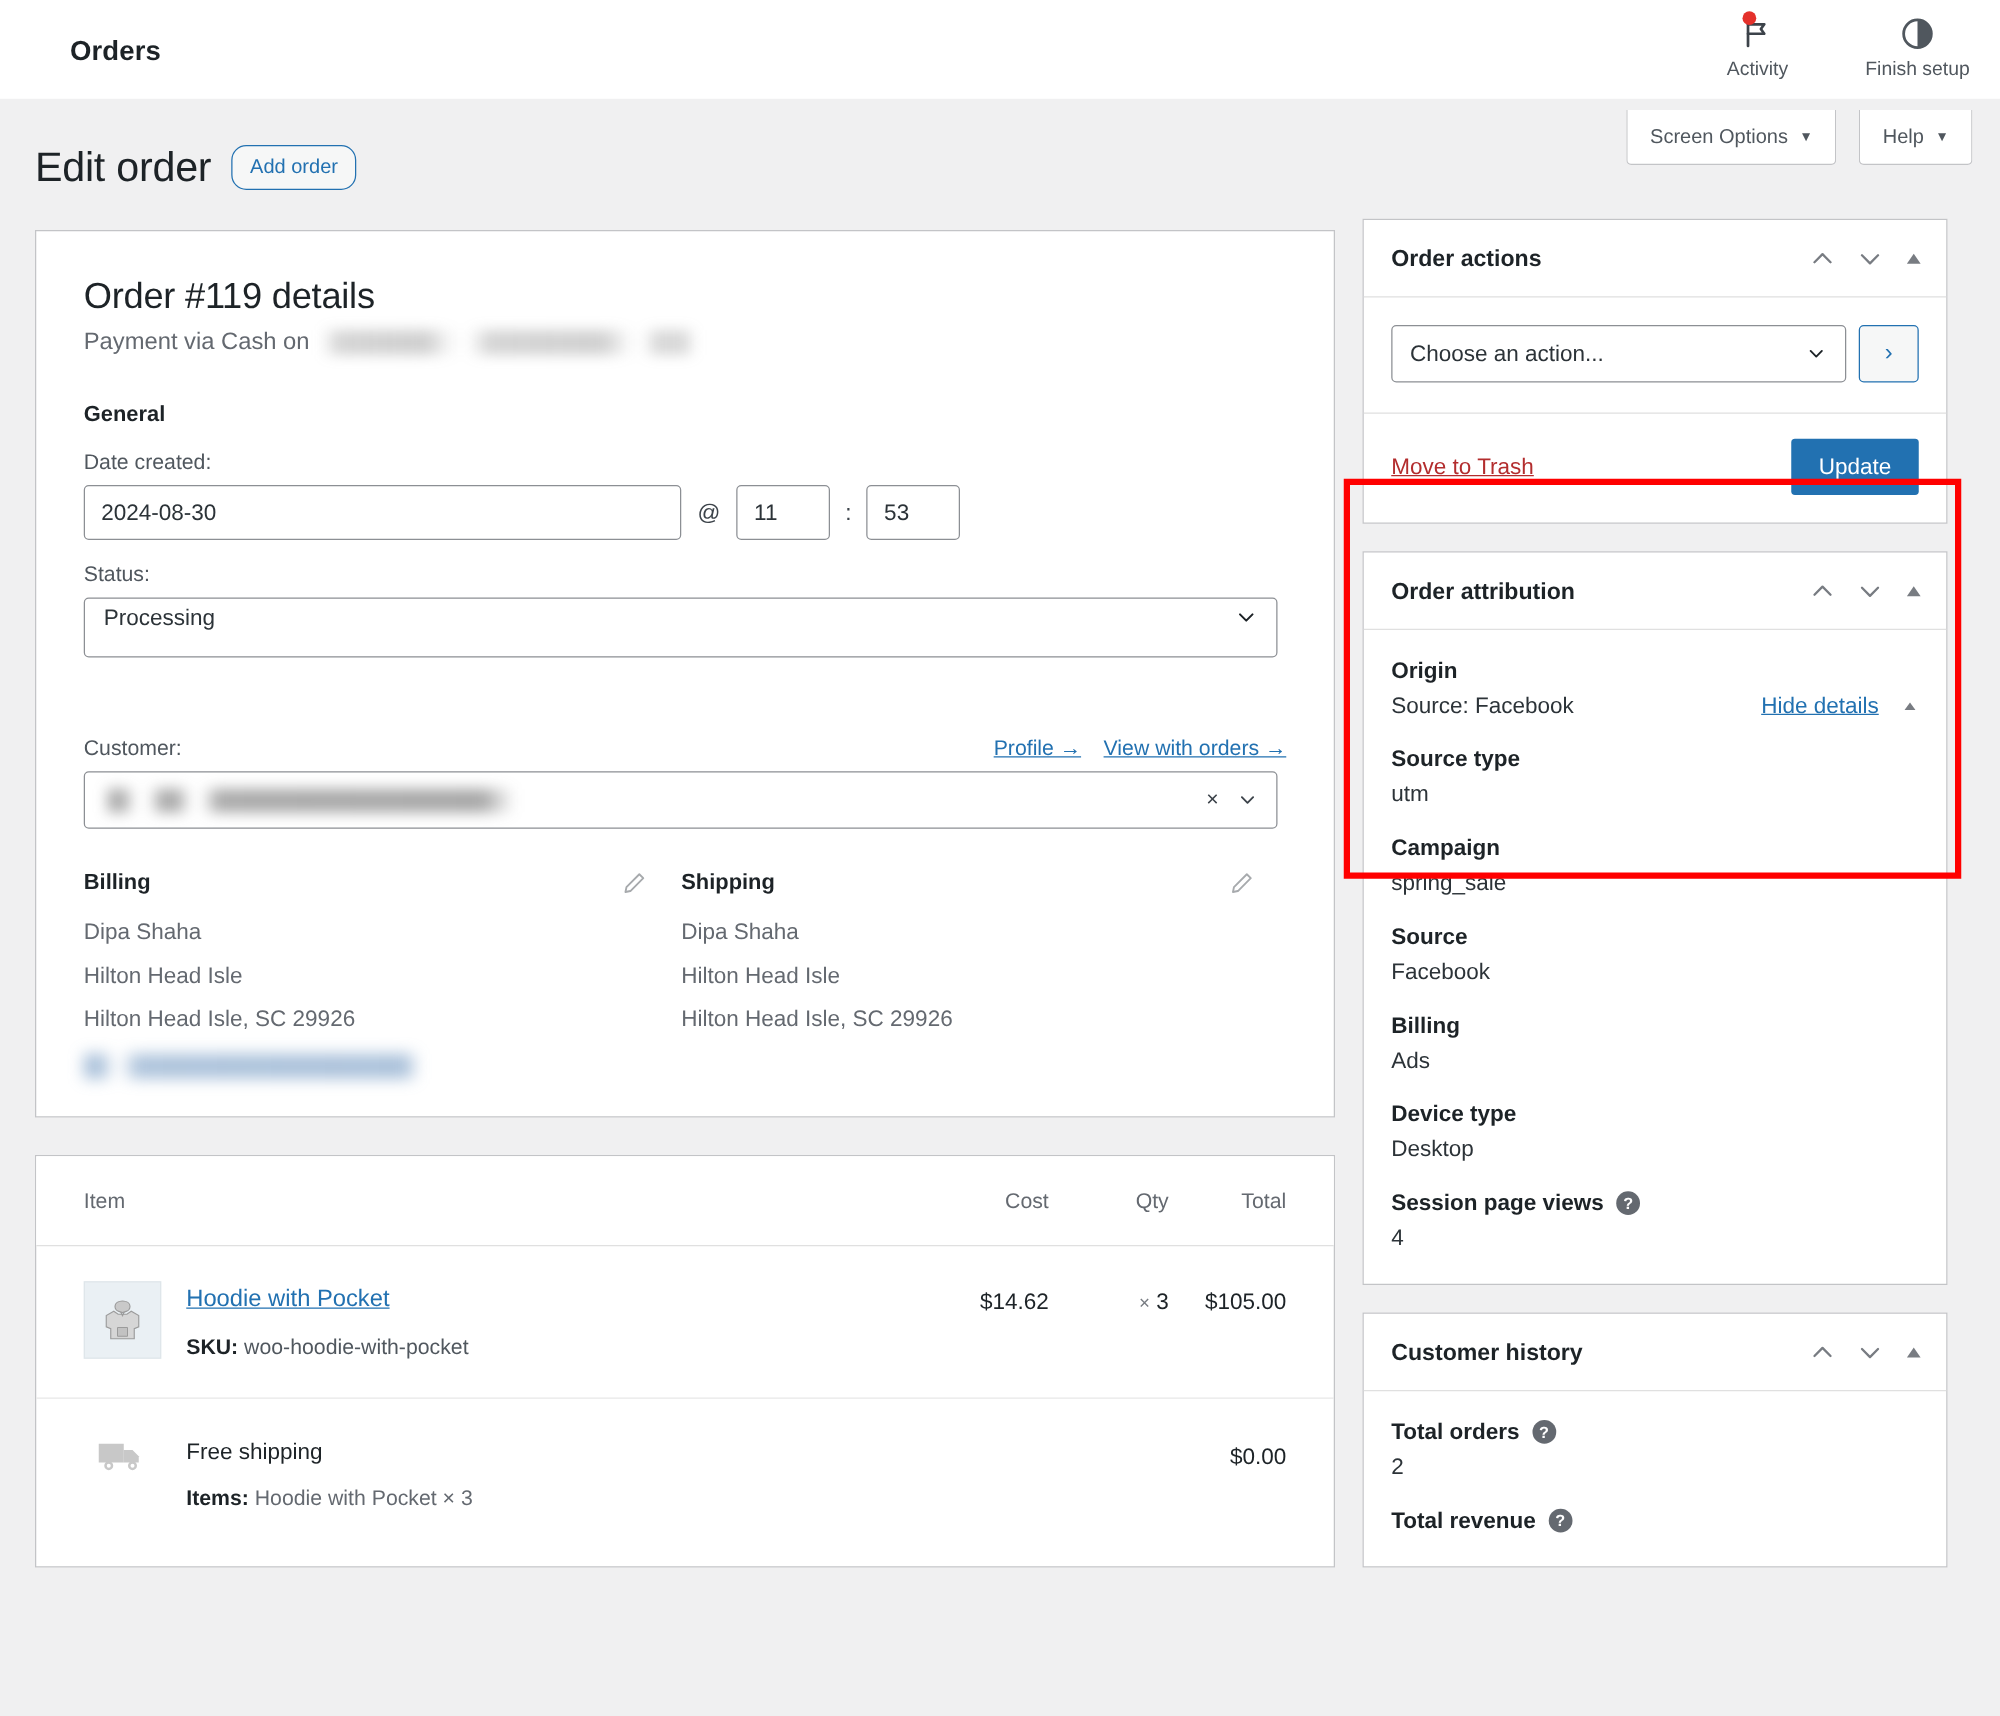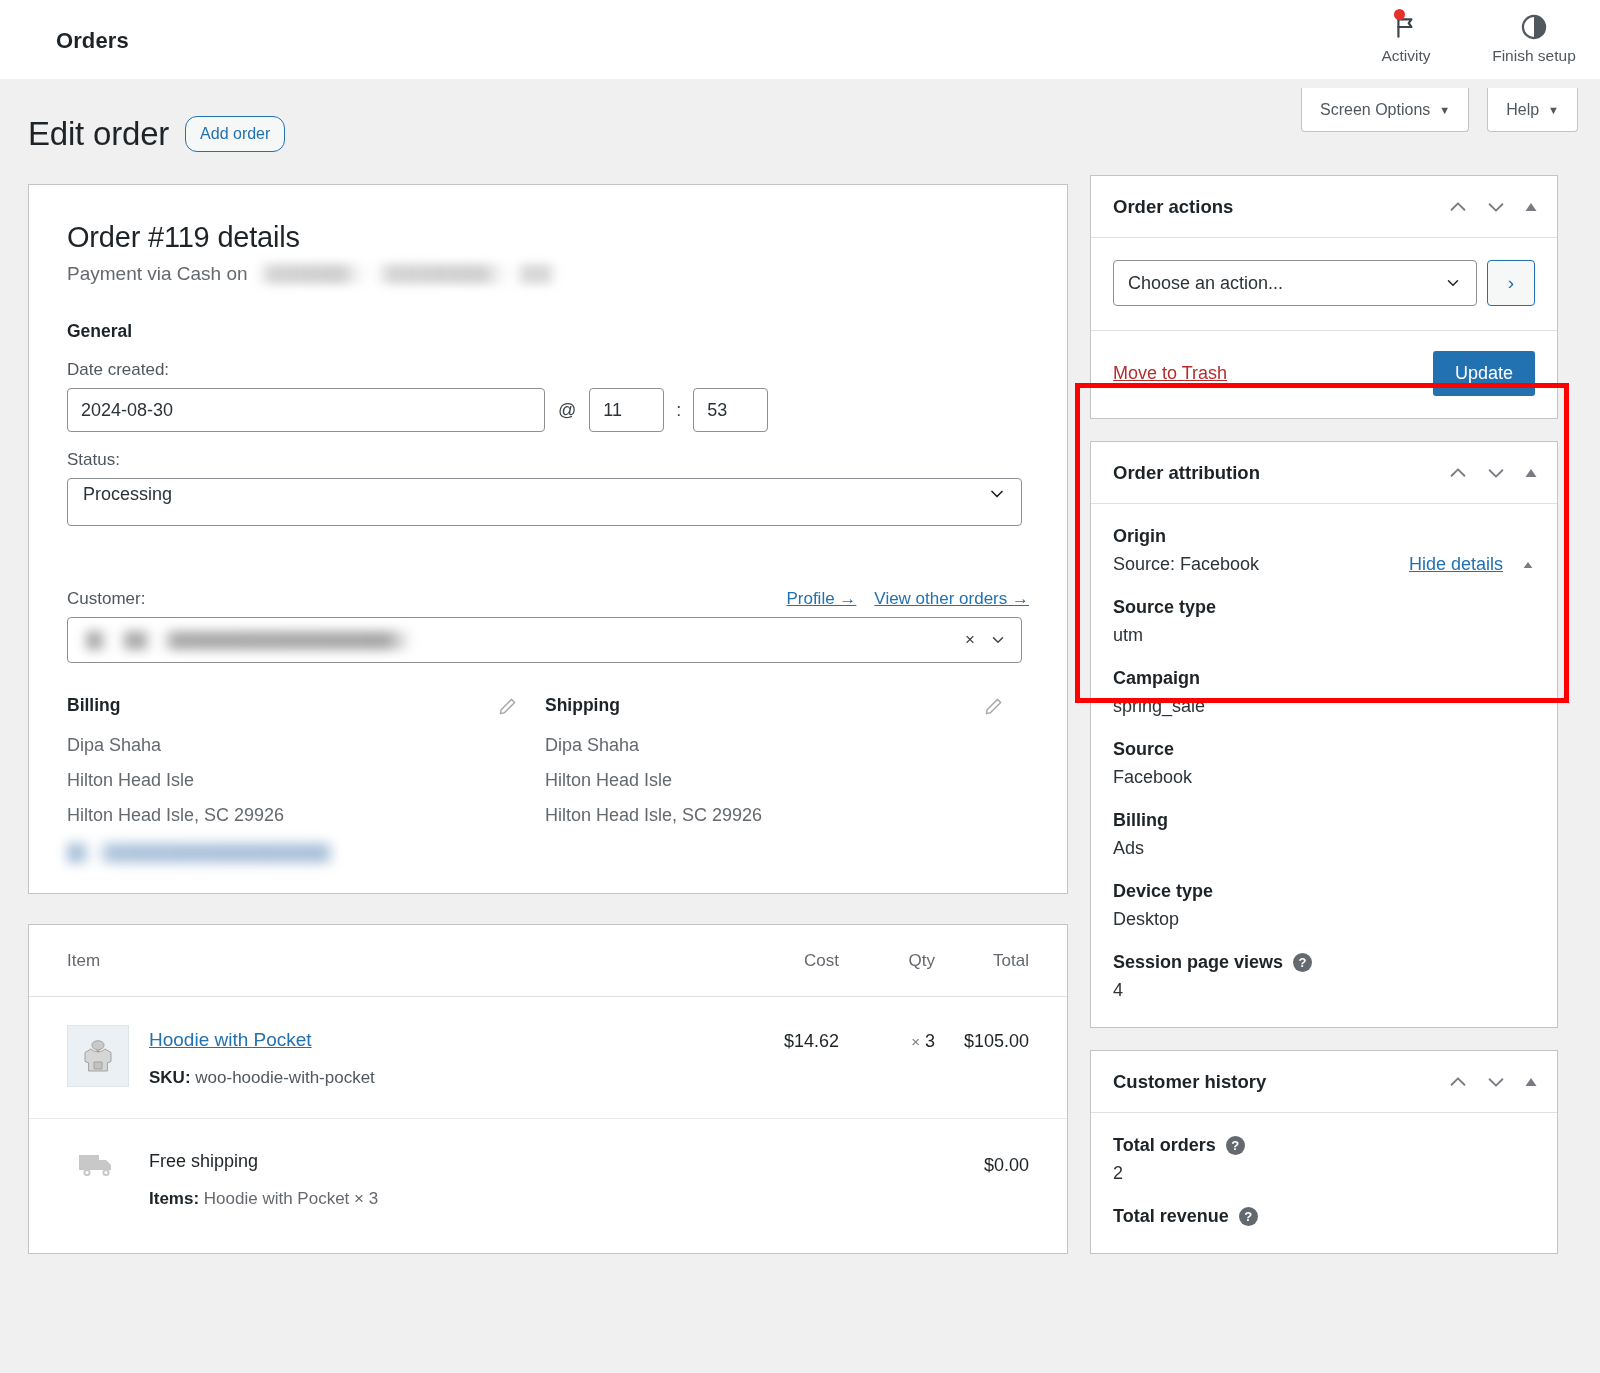"View other orders →" a { text: other -> with }
